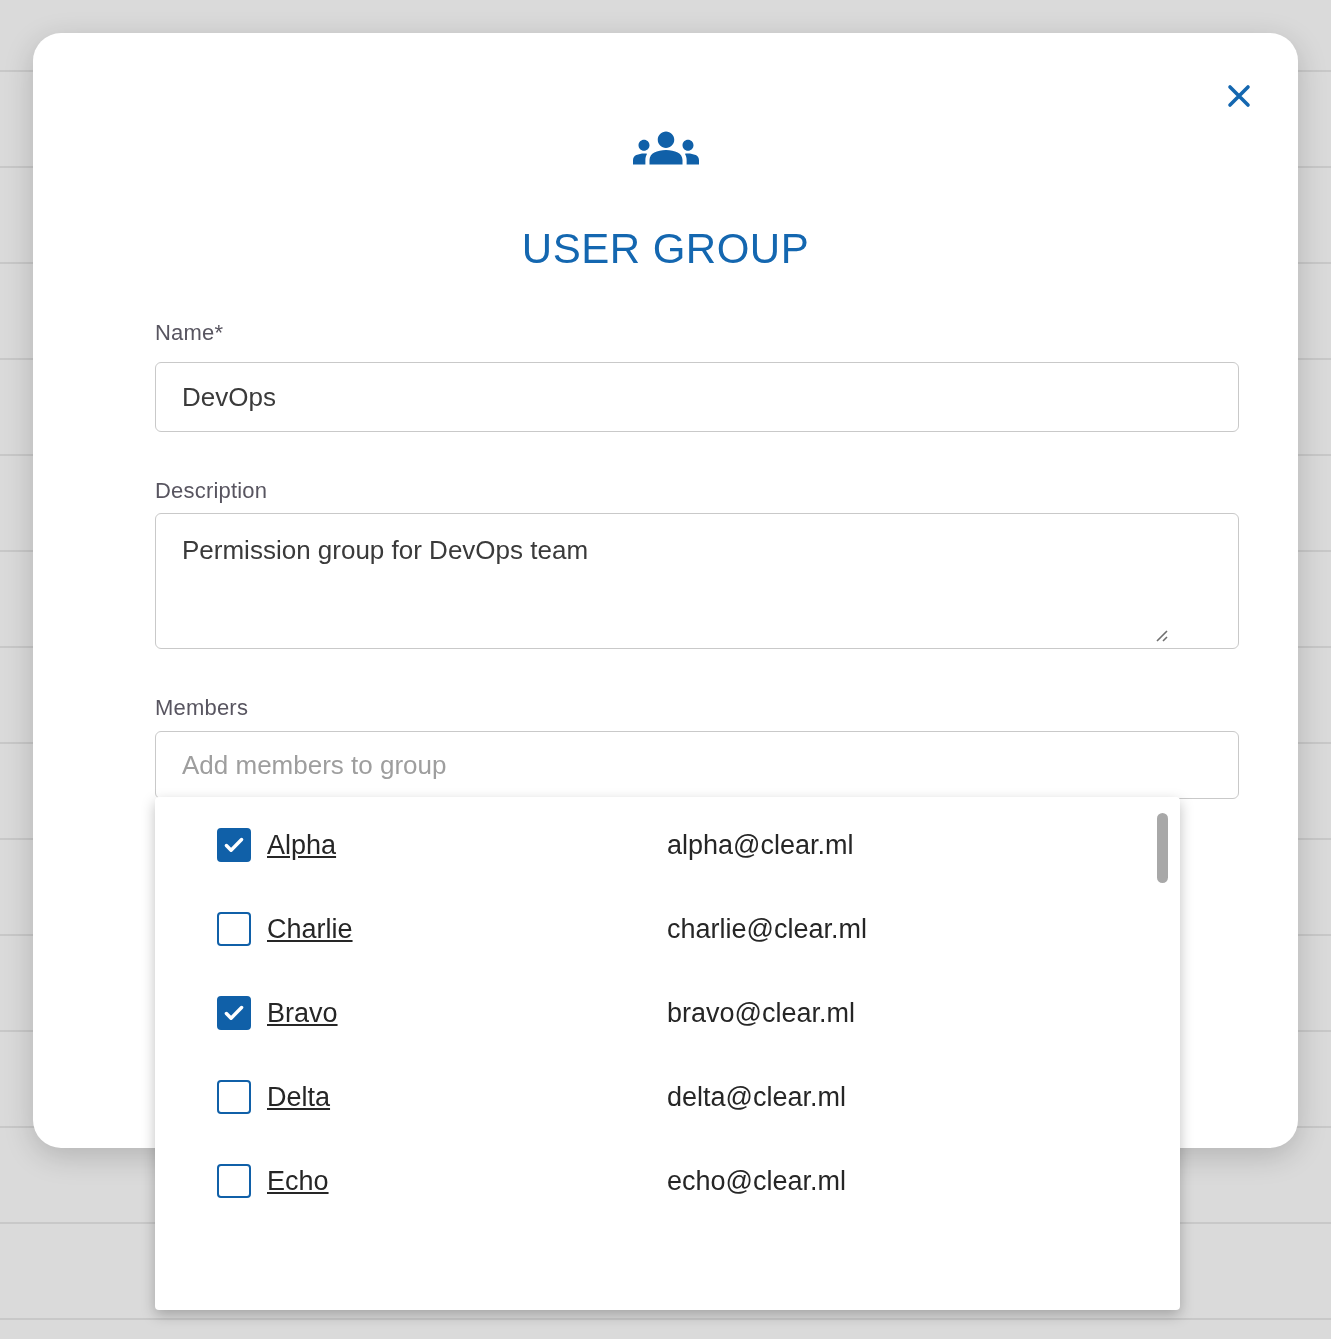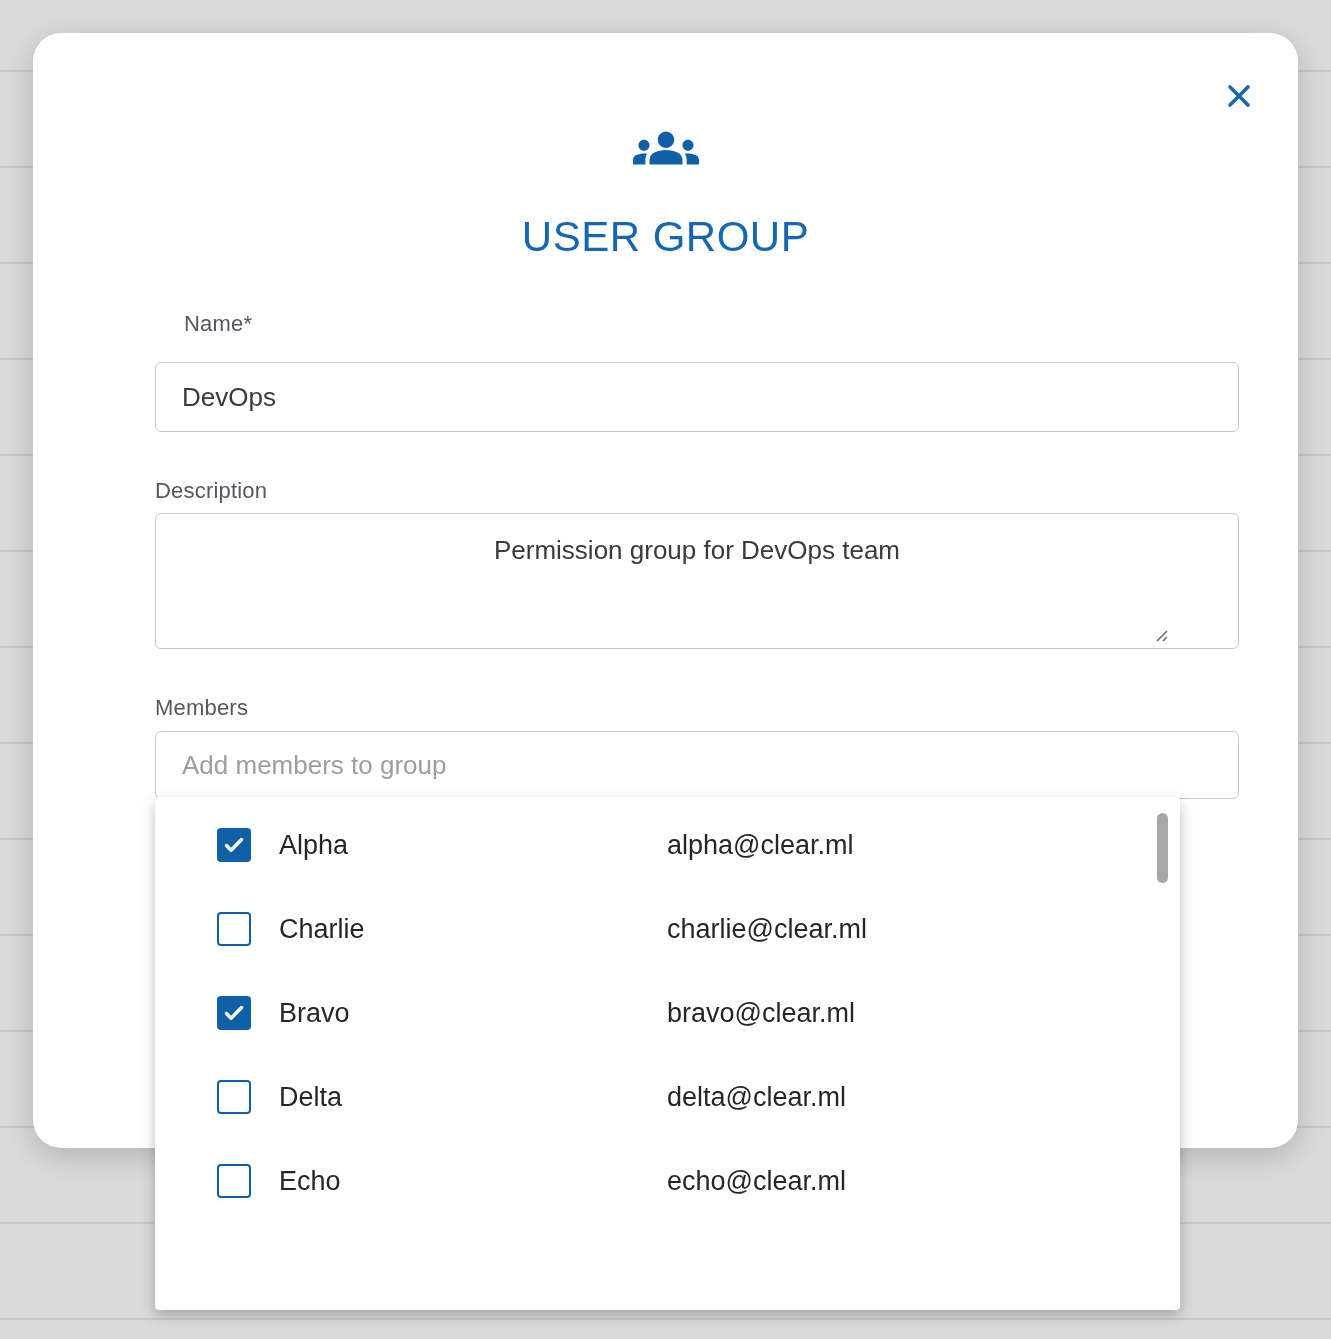"USER GROUP" .dialog-title { top: 180px -> 192px }
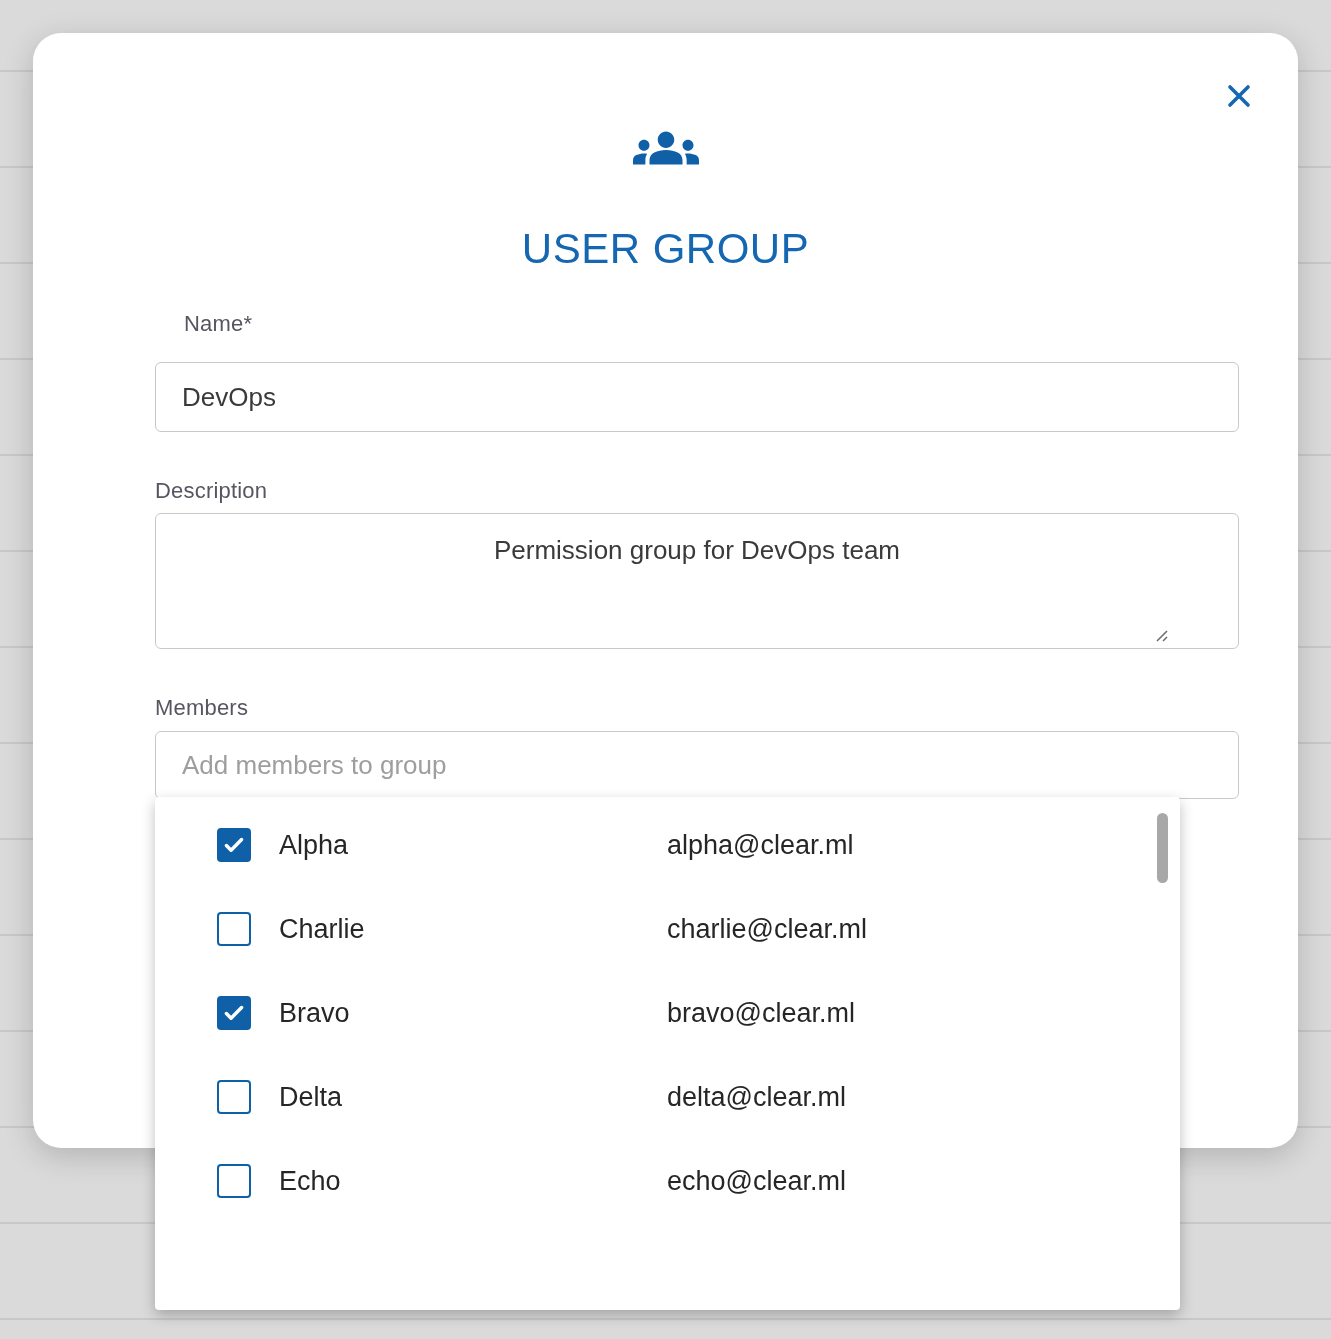"Name*" .lbl-name { margin-left: 29px -> none; top: 278px -> 287px }
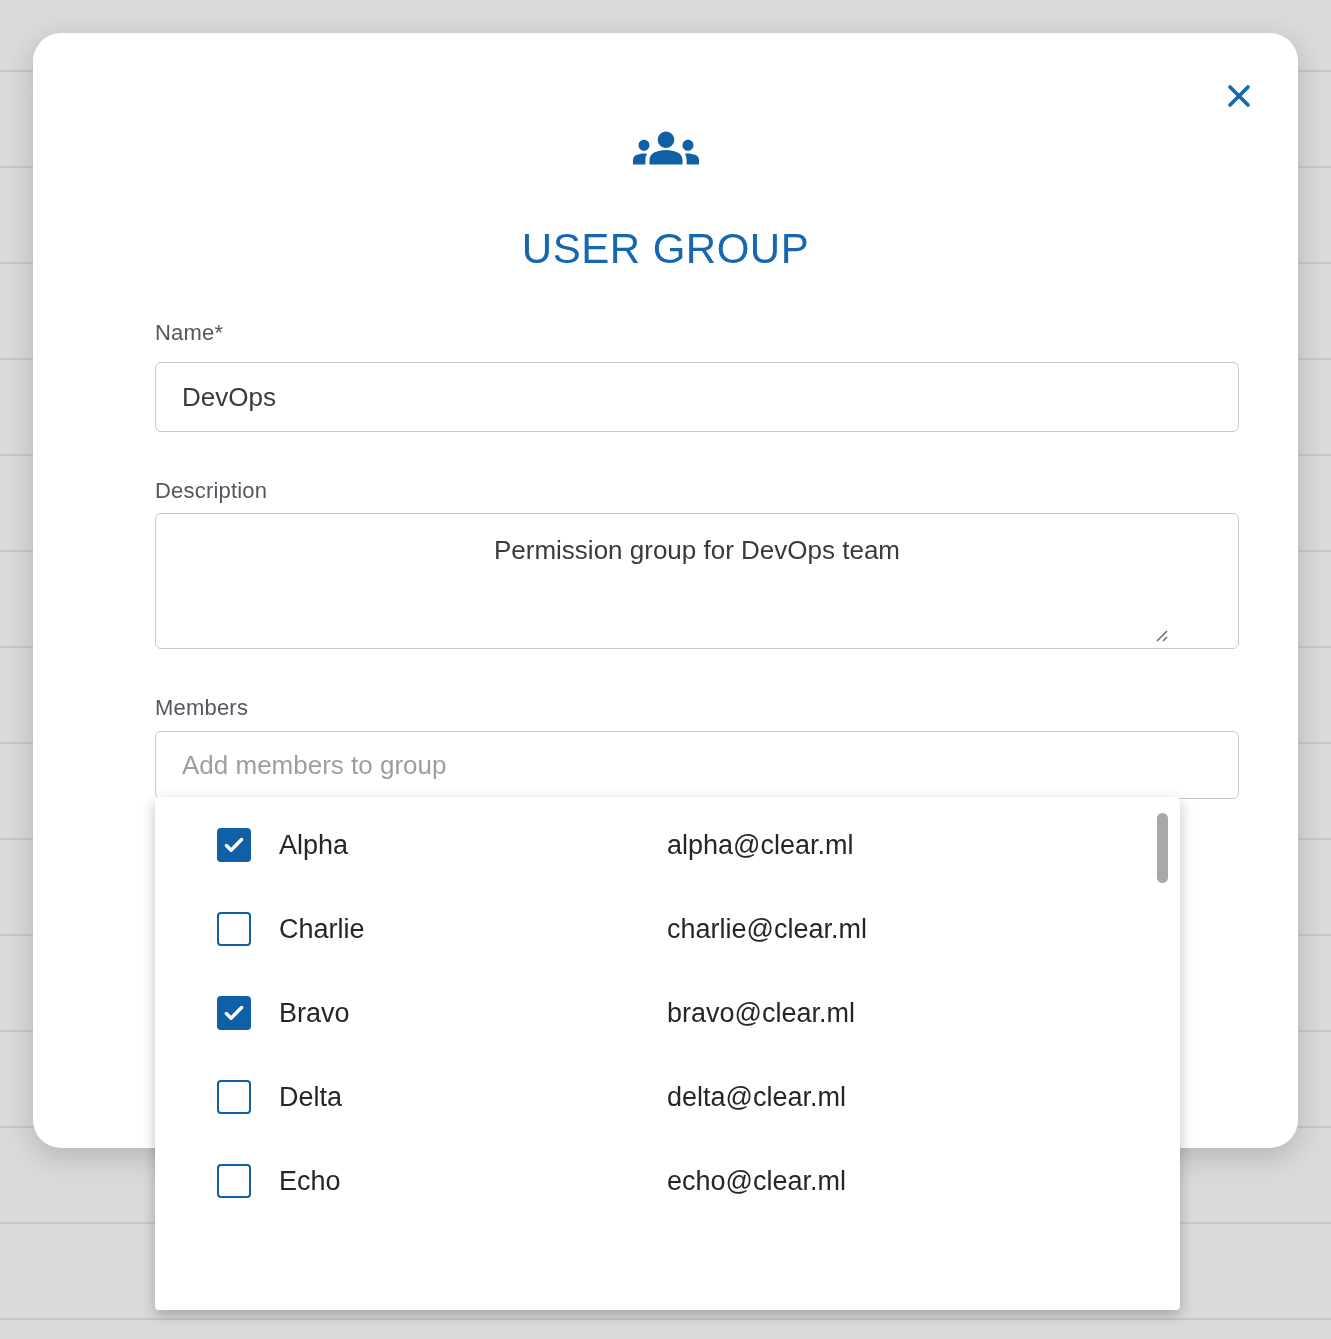"Permission group for DevOps team" .text-area { text-align: center -> none }
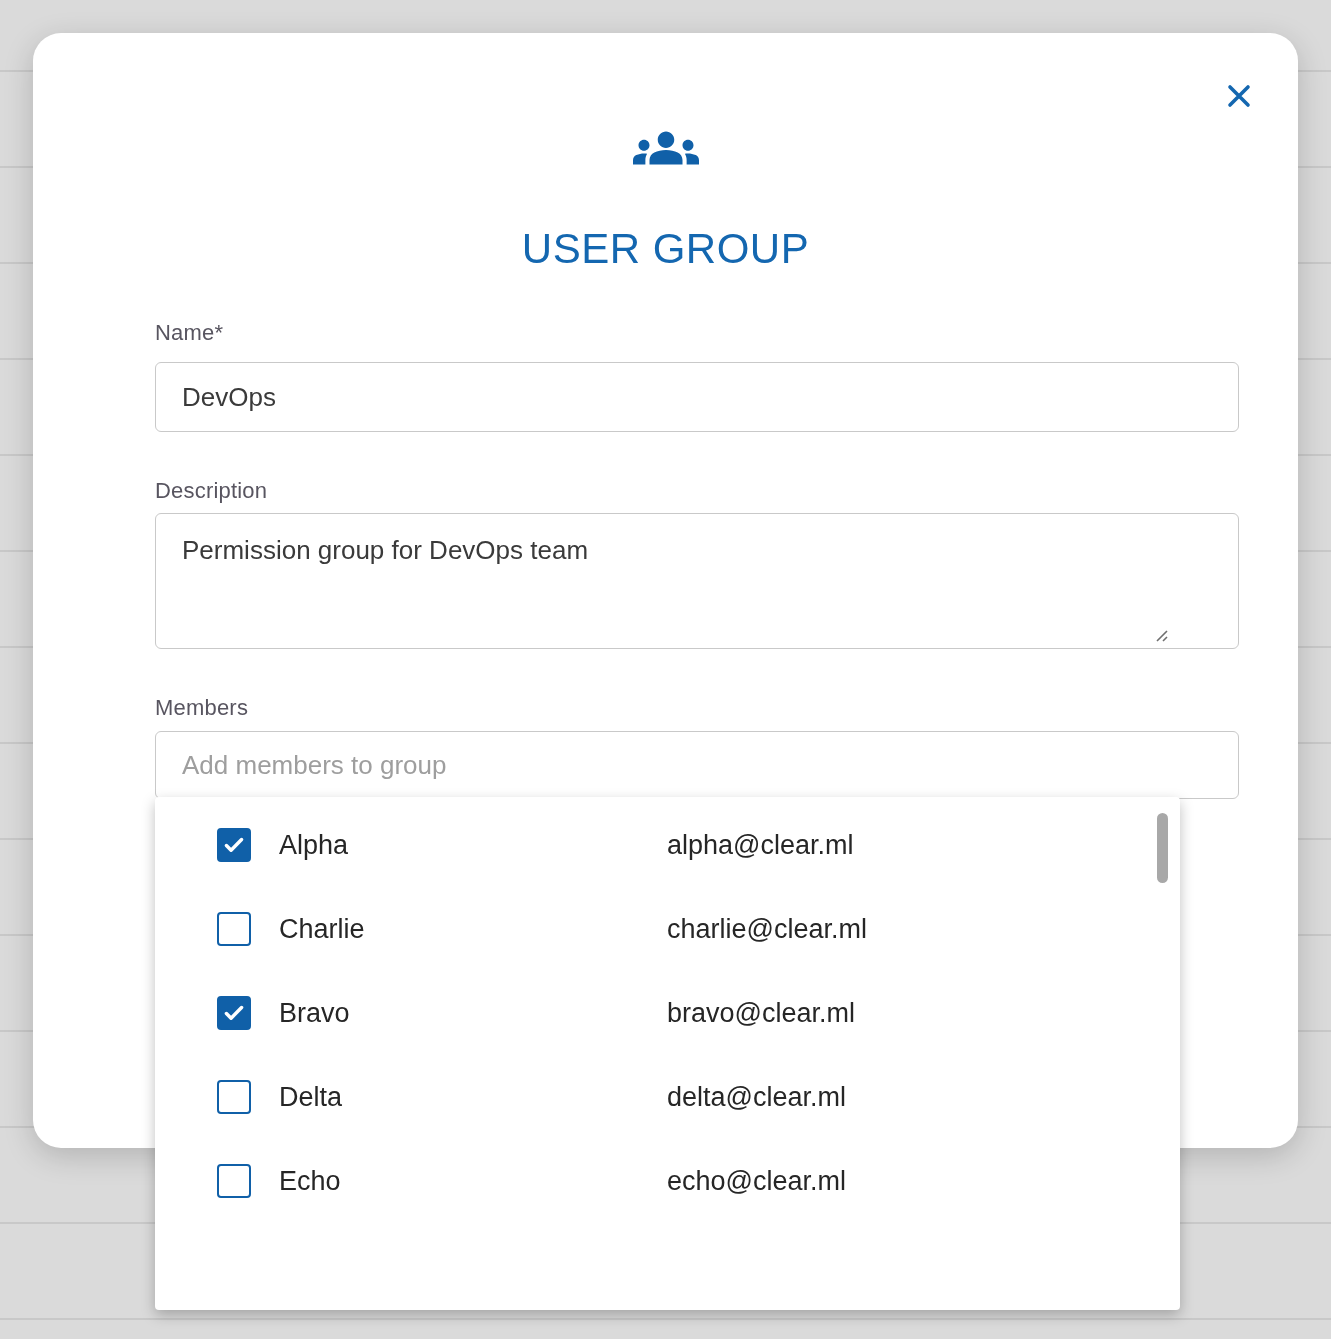"Alpha" .member-name { margin-left: 28px -> 16px; text-decoration: none -> underline }
